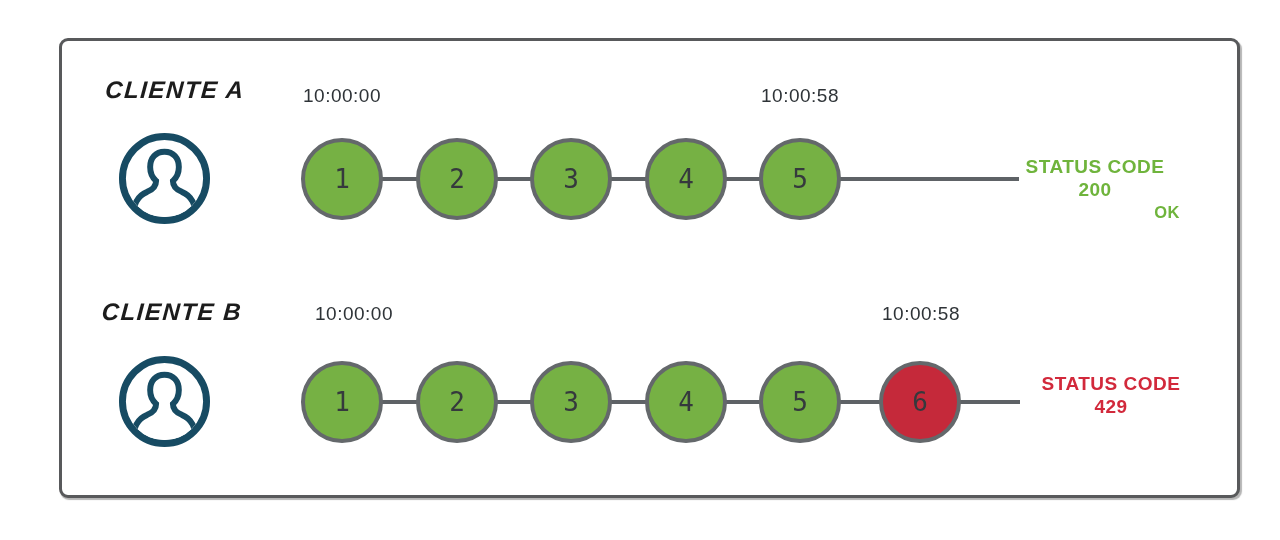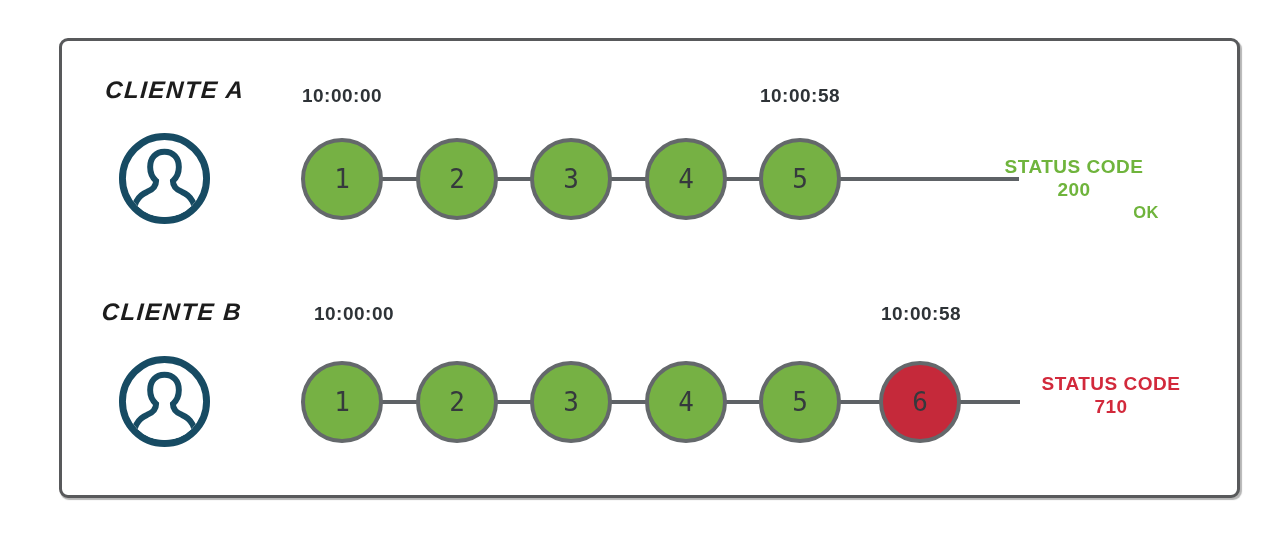"10:00:00" .timestamp { font-weight: bold -> normal }
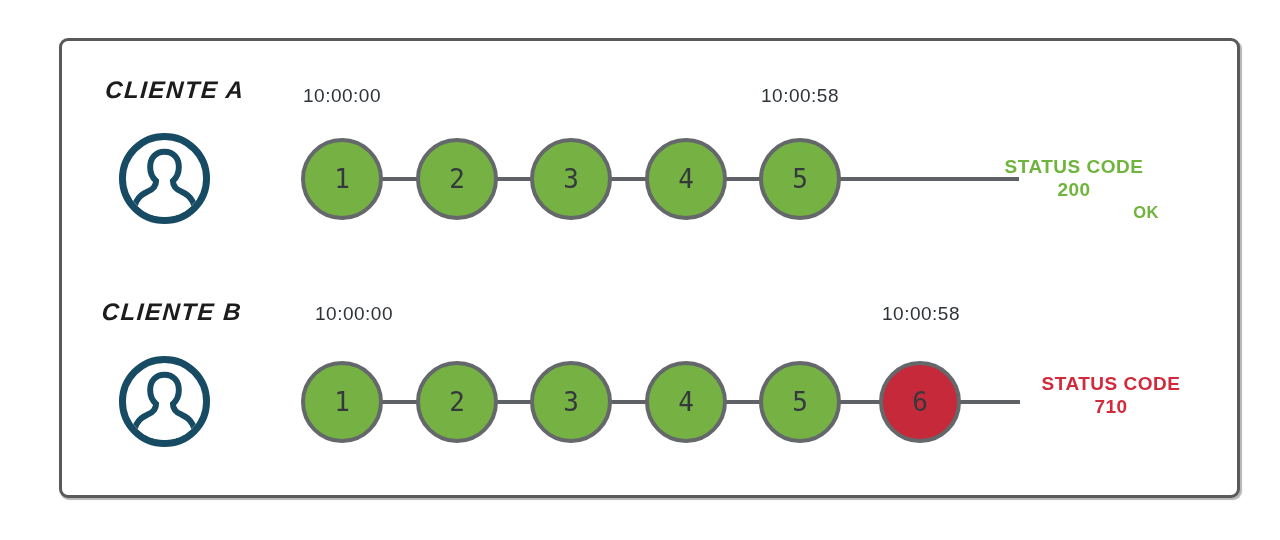"STATUS CODE 200" div.status-block { left: 989px -> 1010px }
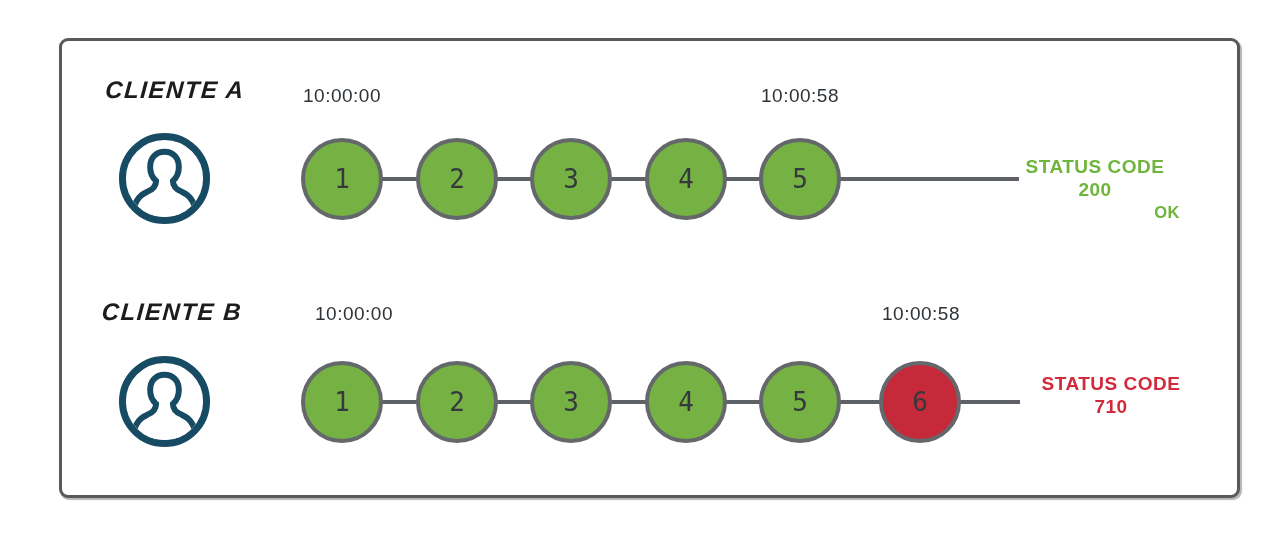"STATUS CODE 710" span.status-code { text: 710 -> 429 }
